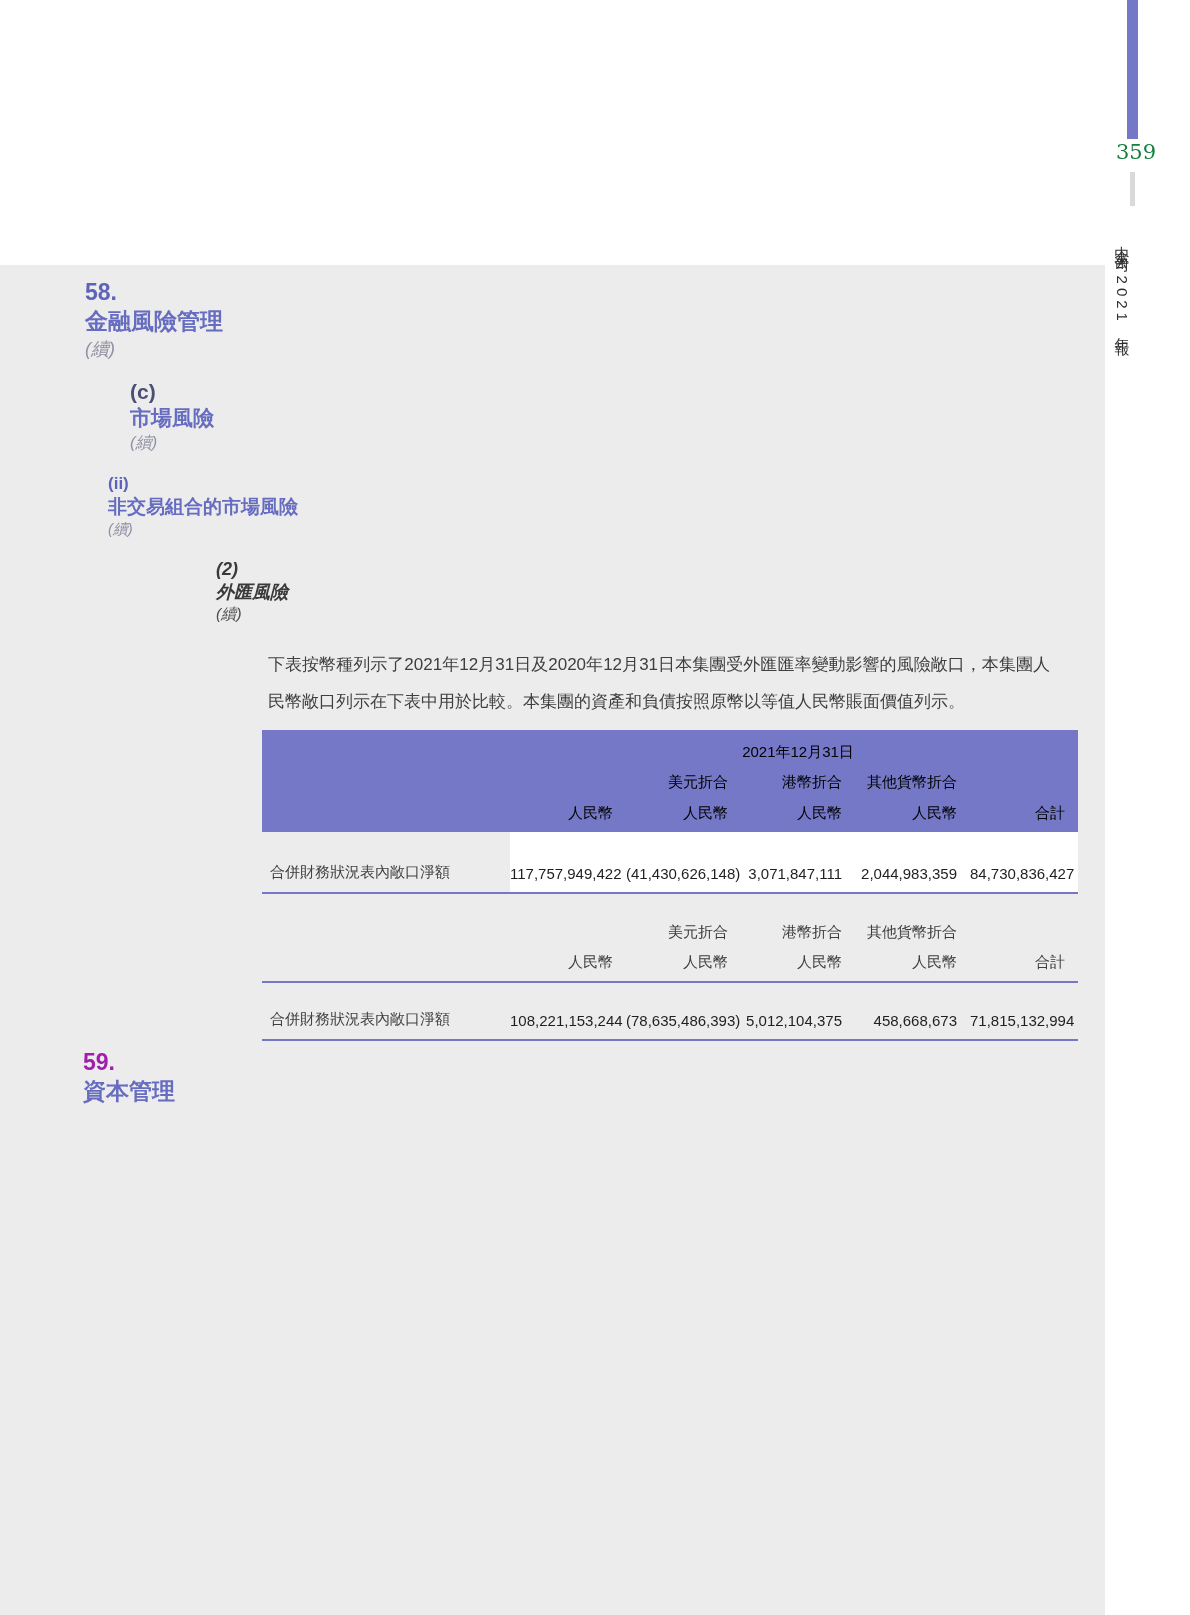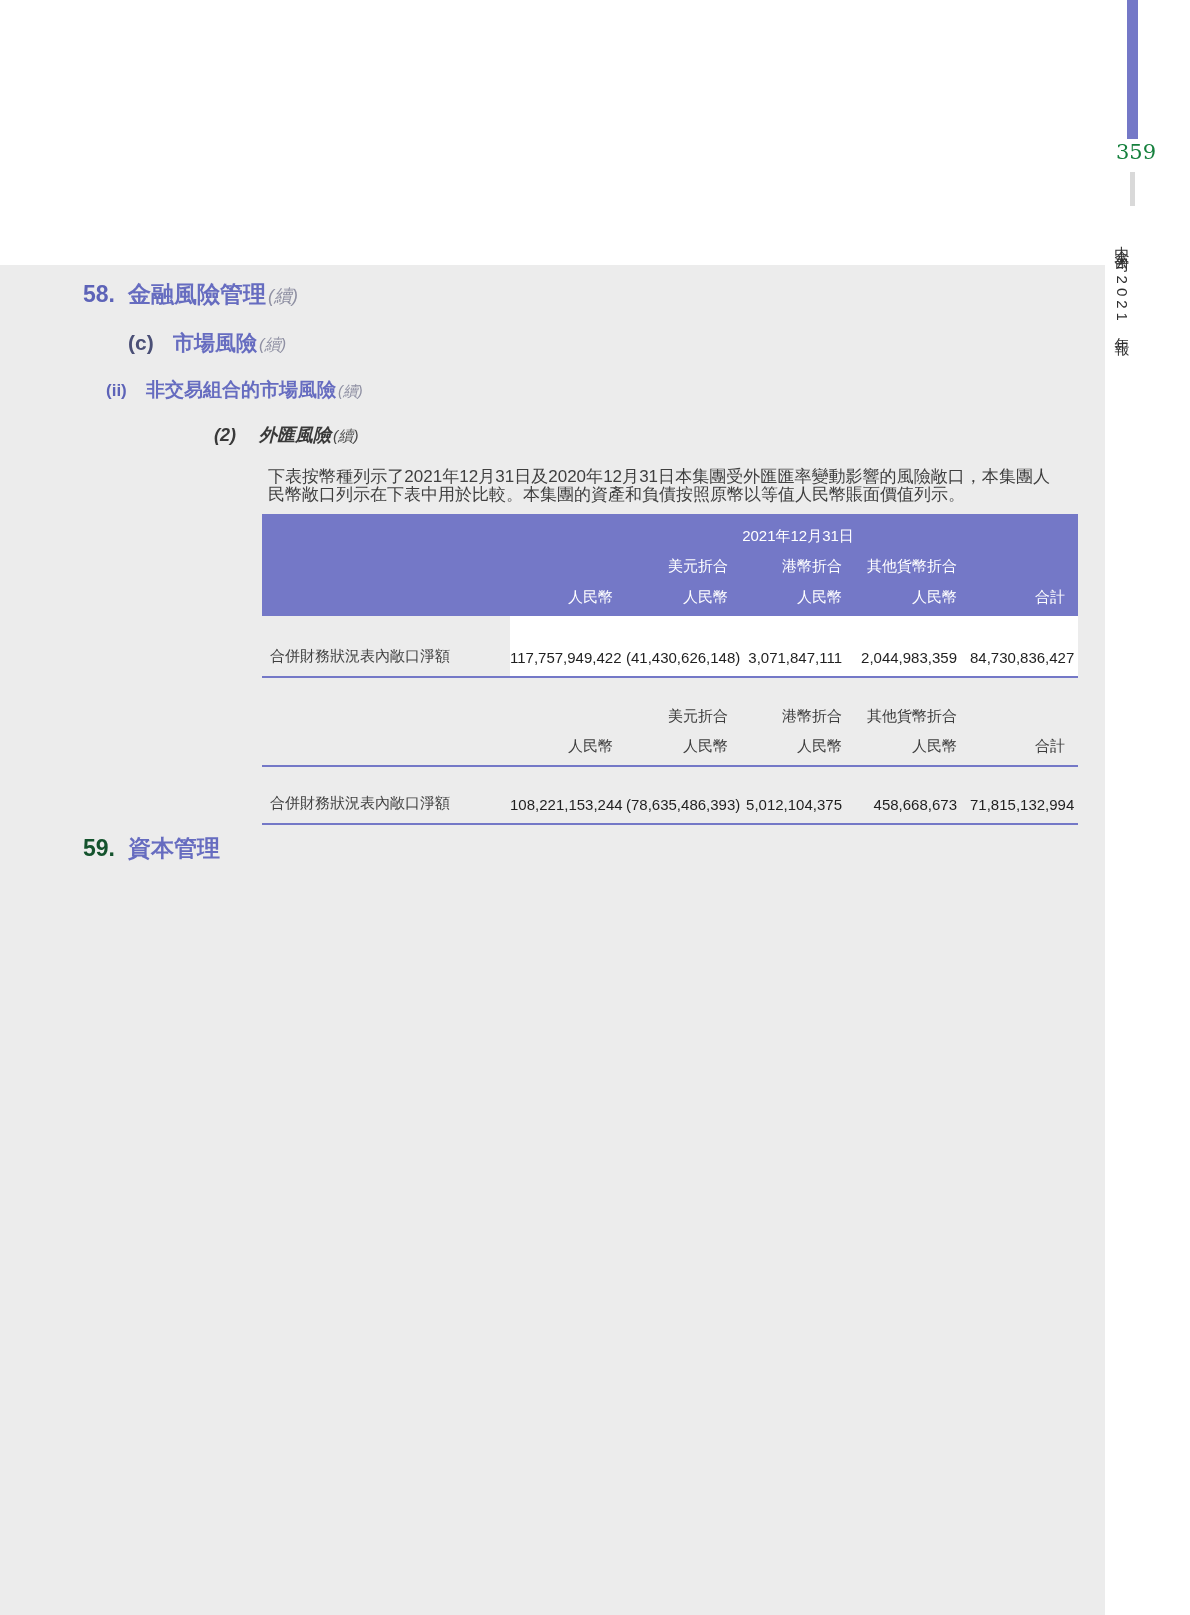"58." .hrow { flex-direction: none -> column }
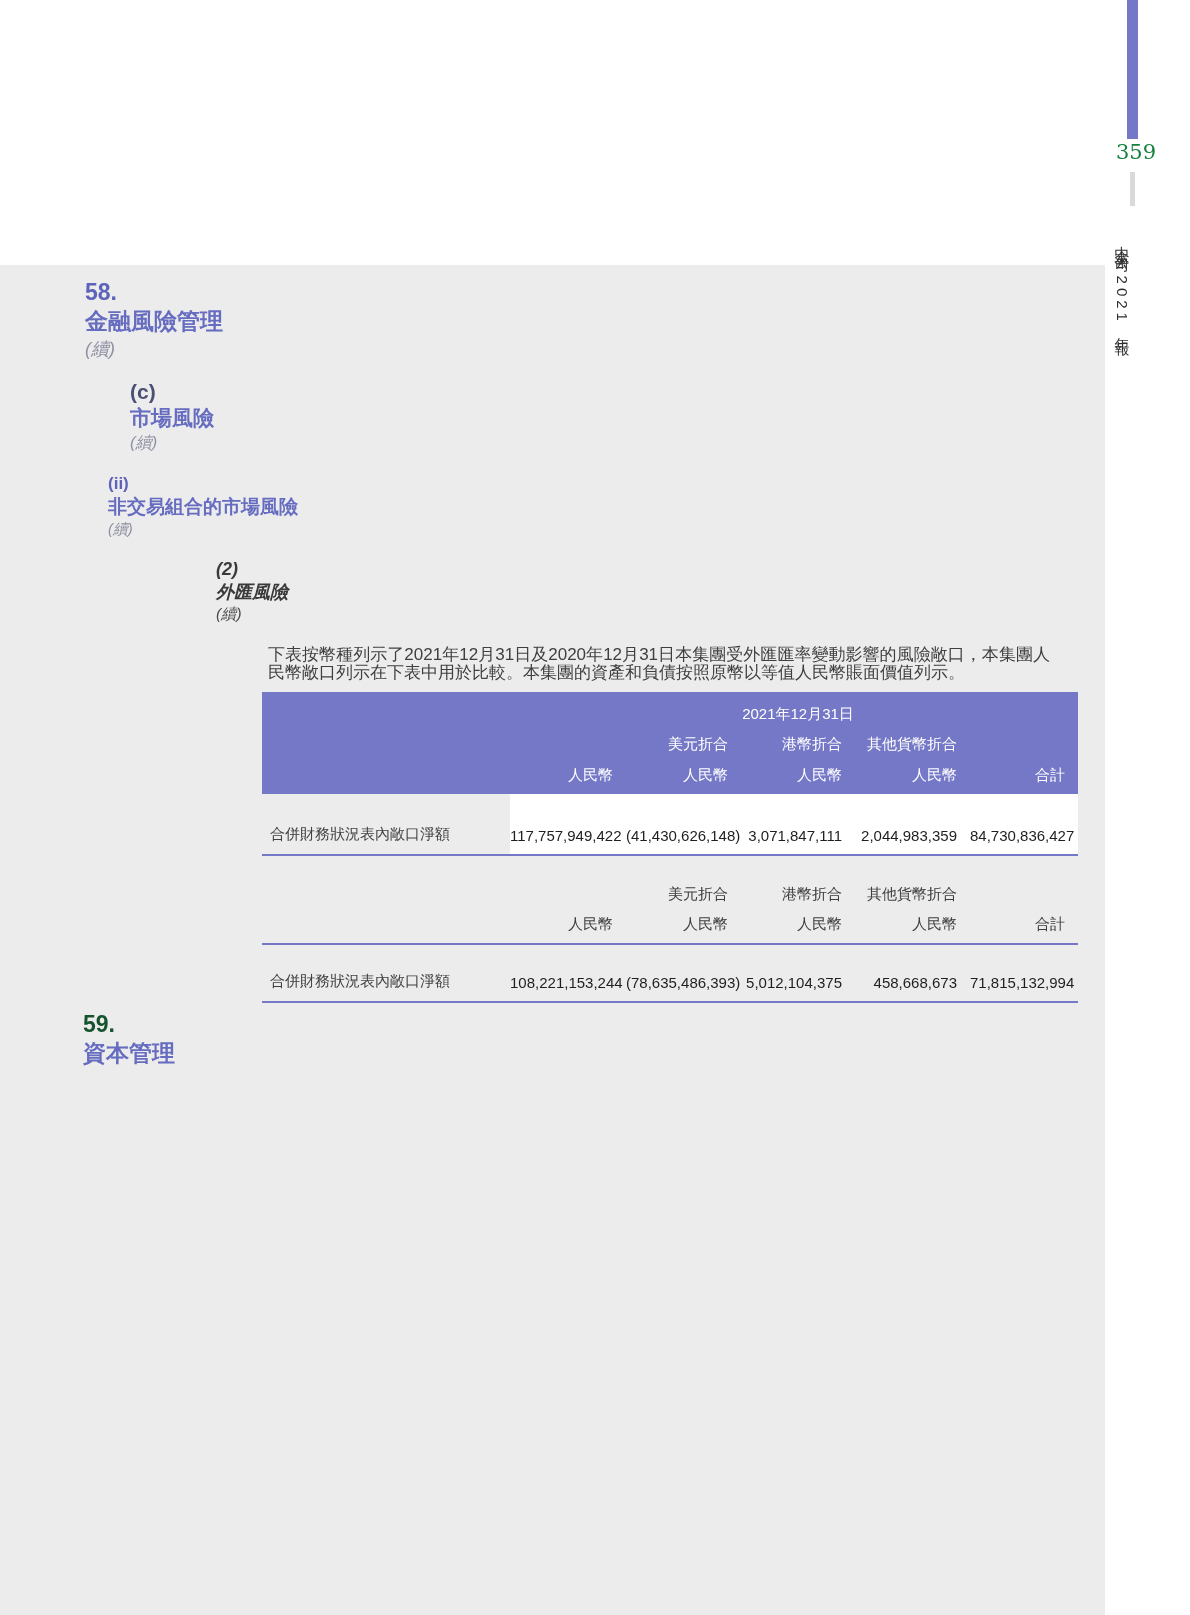"下表按幣種列示了2021年12月31日及2020年12月31日本集團受外匯匯率變" .p-intro { line-height: 18px -> 37px }
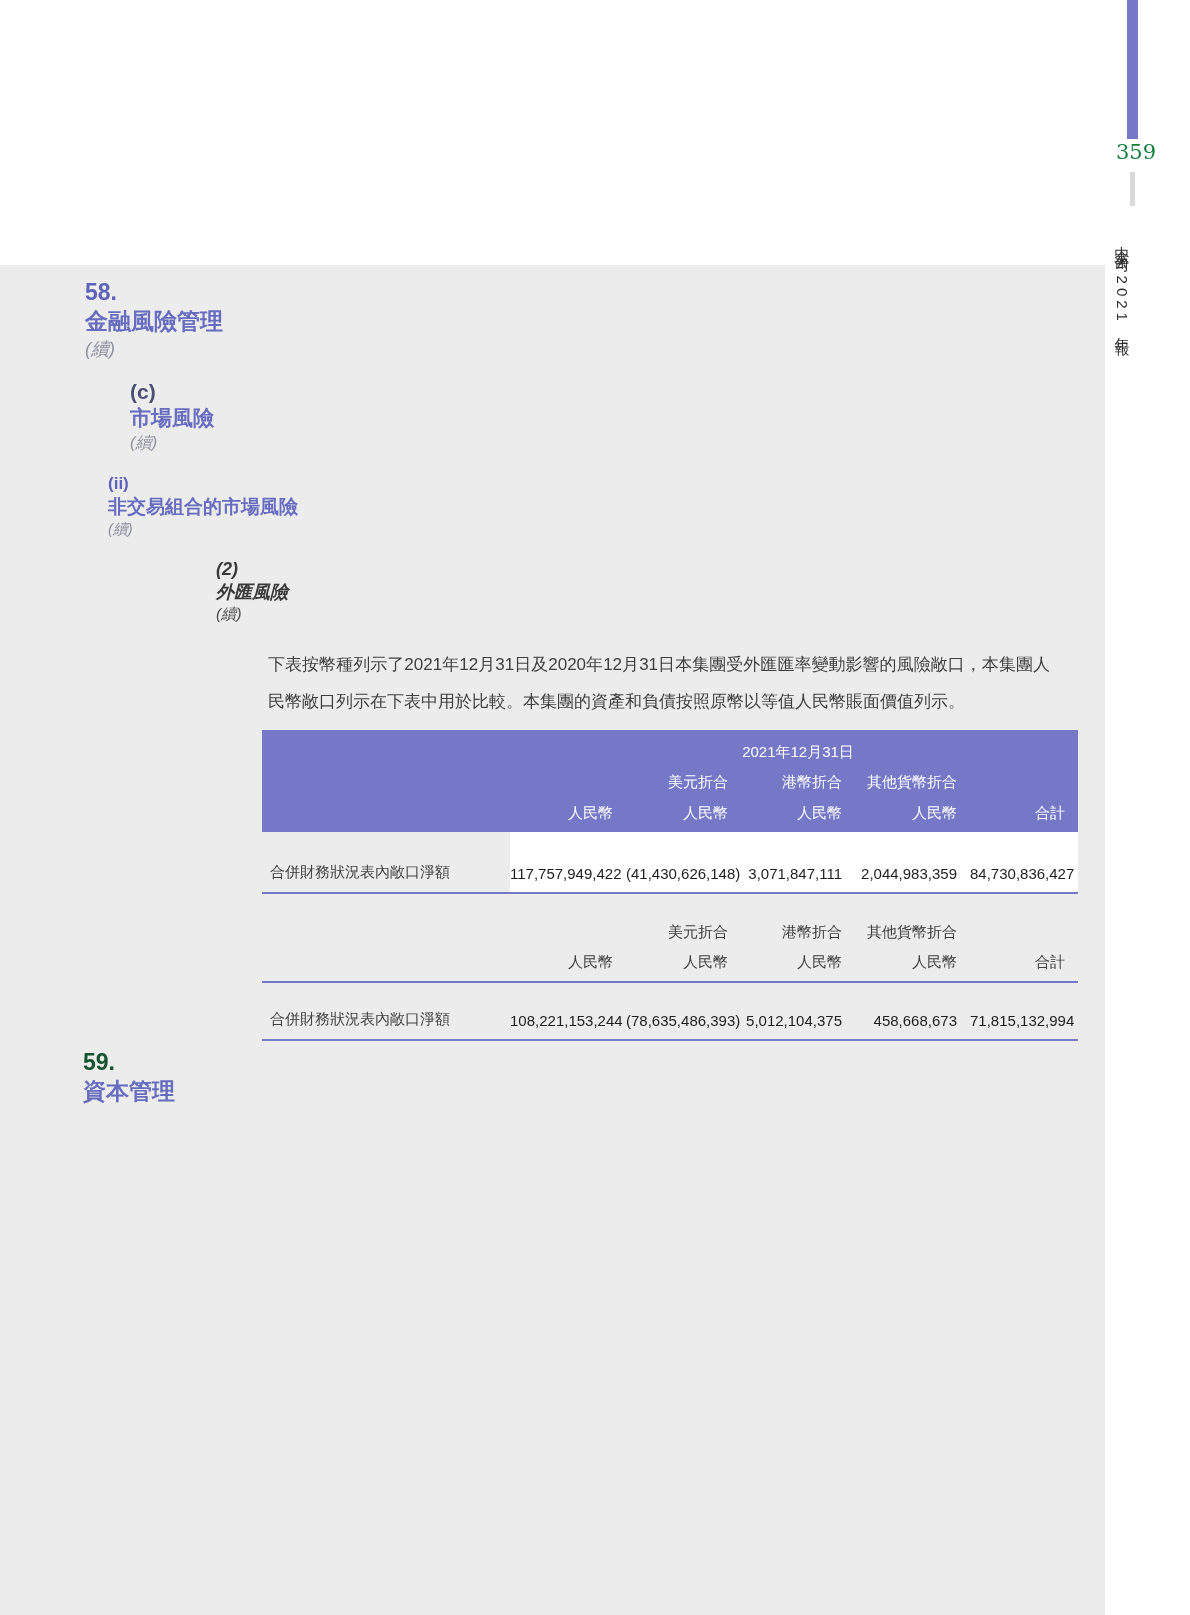"2021年12月31日" table.t2021 thead td { color: #ffffff -> #000000 }
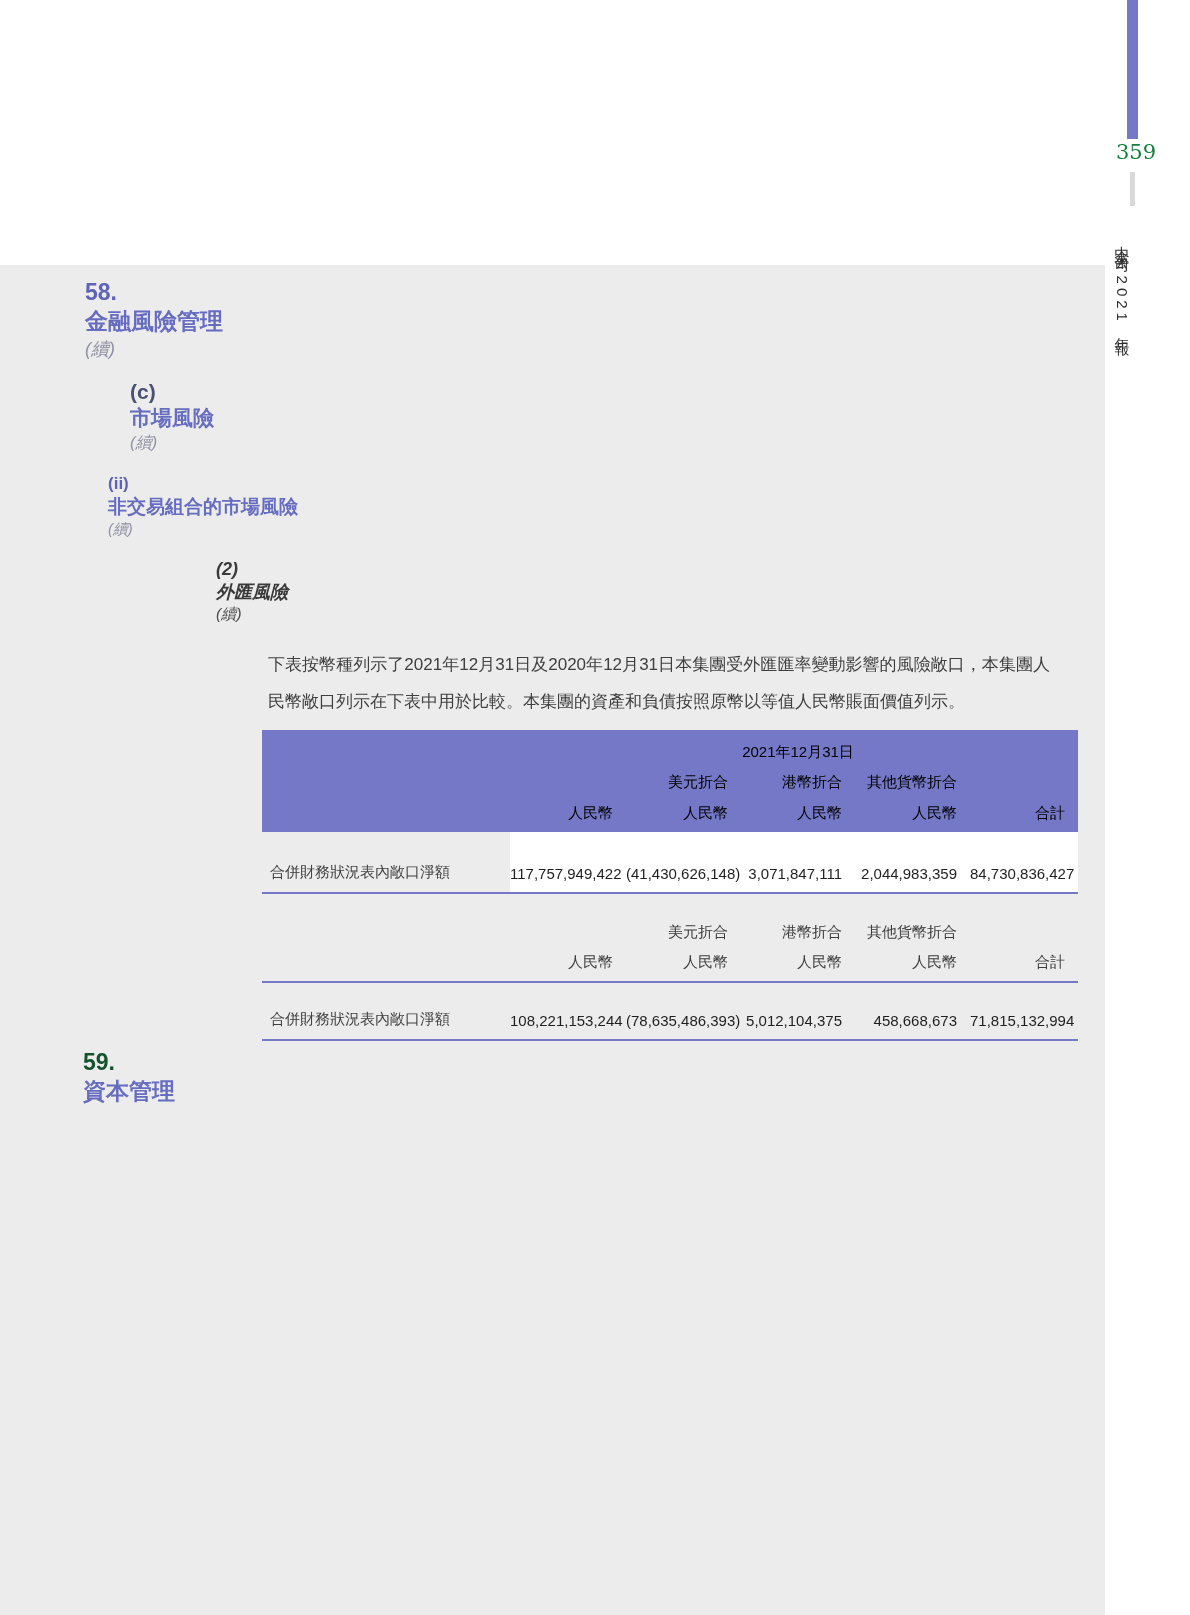"59." .h59 .hnum { color: #14532d -> #a21caf }
